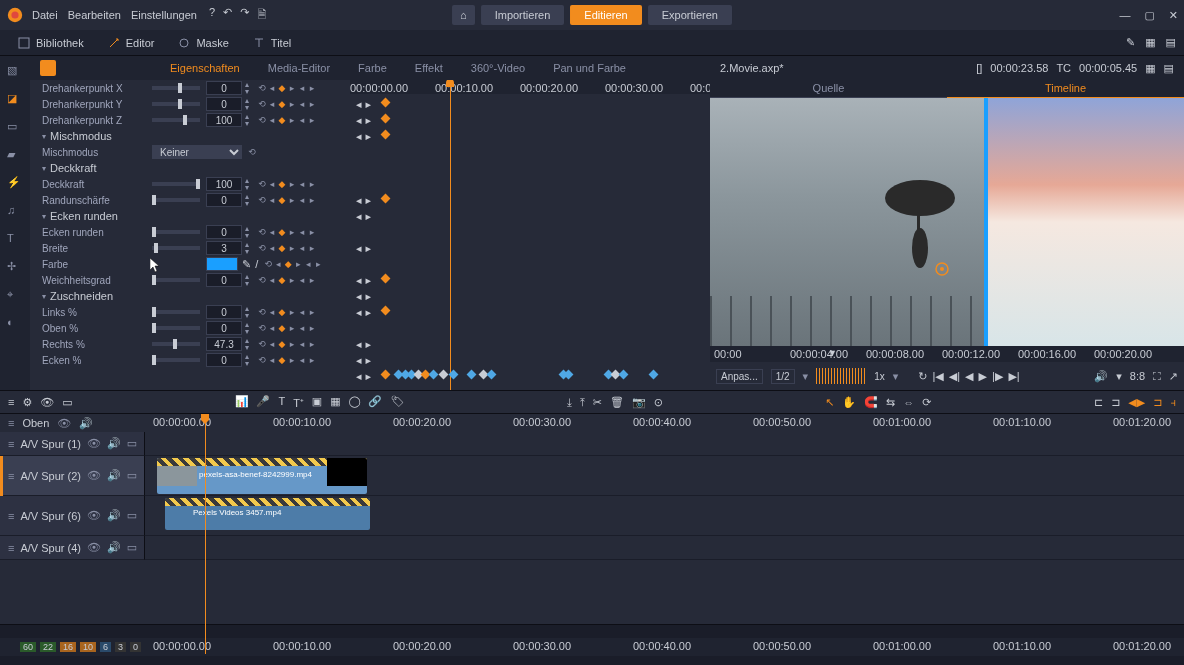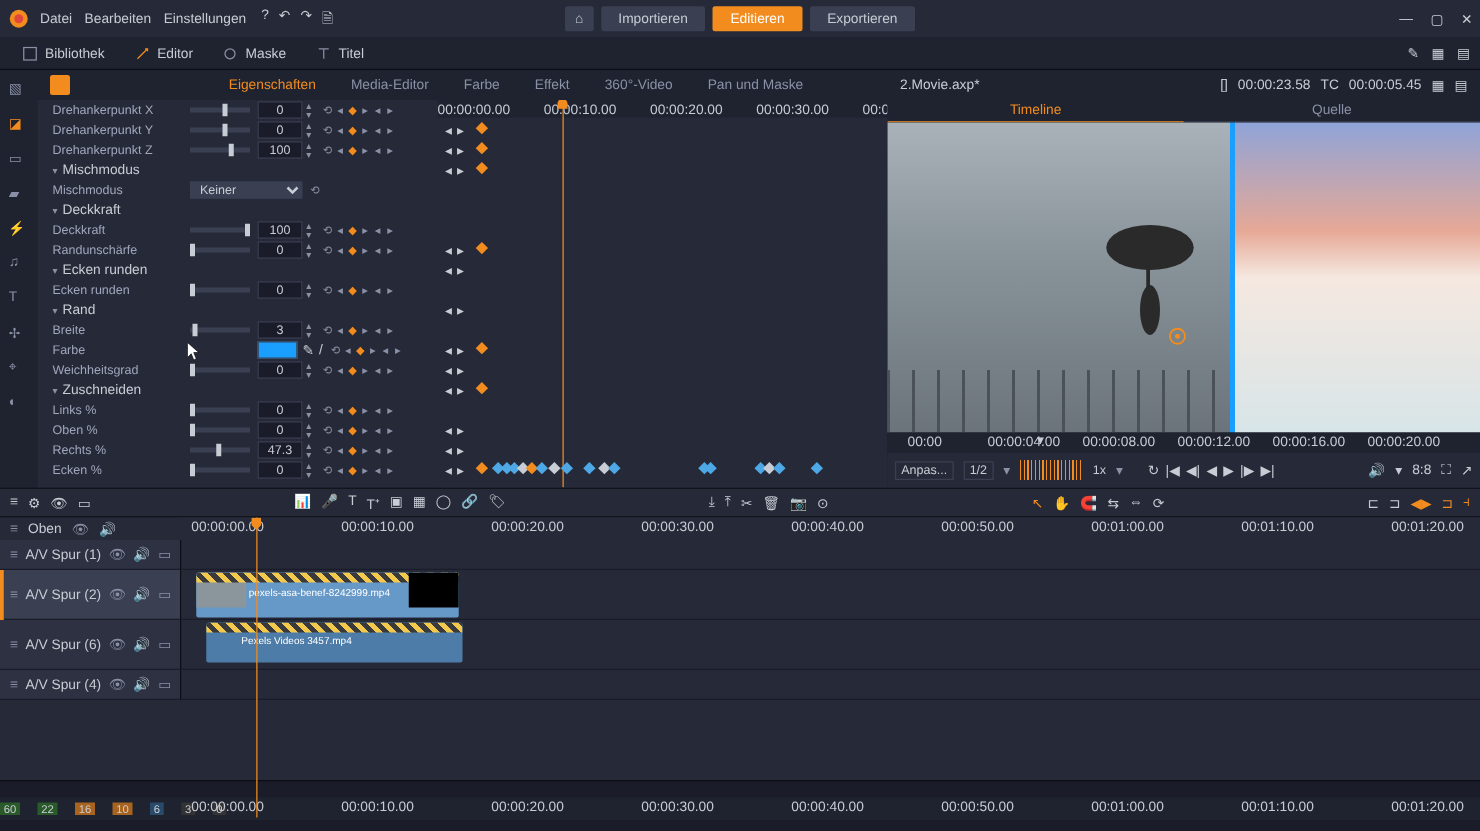"Eigenschaften" .props-header { gap: 13px -> none }
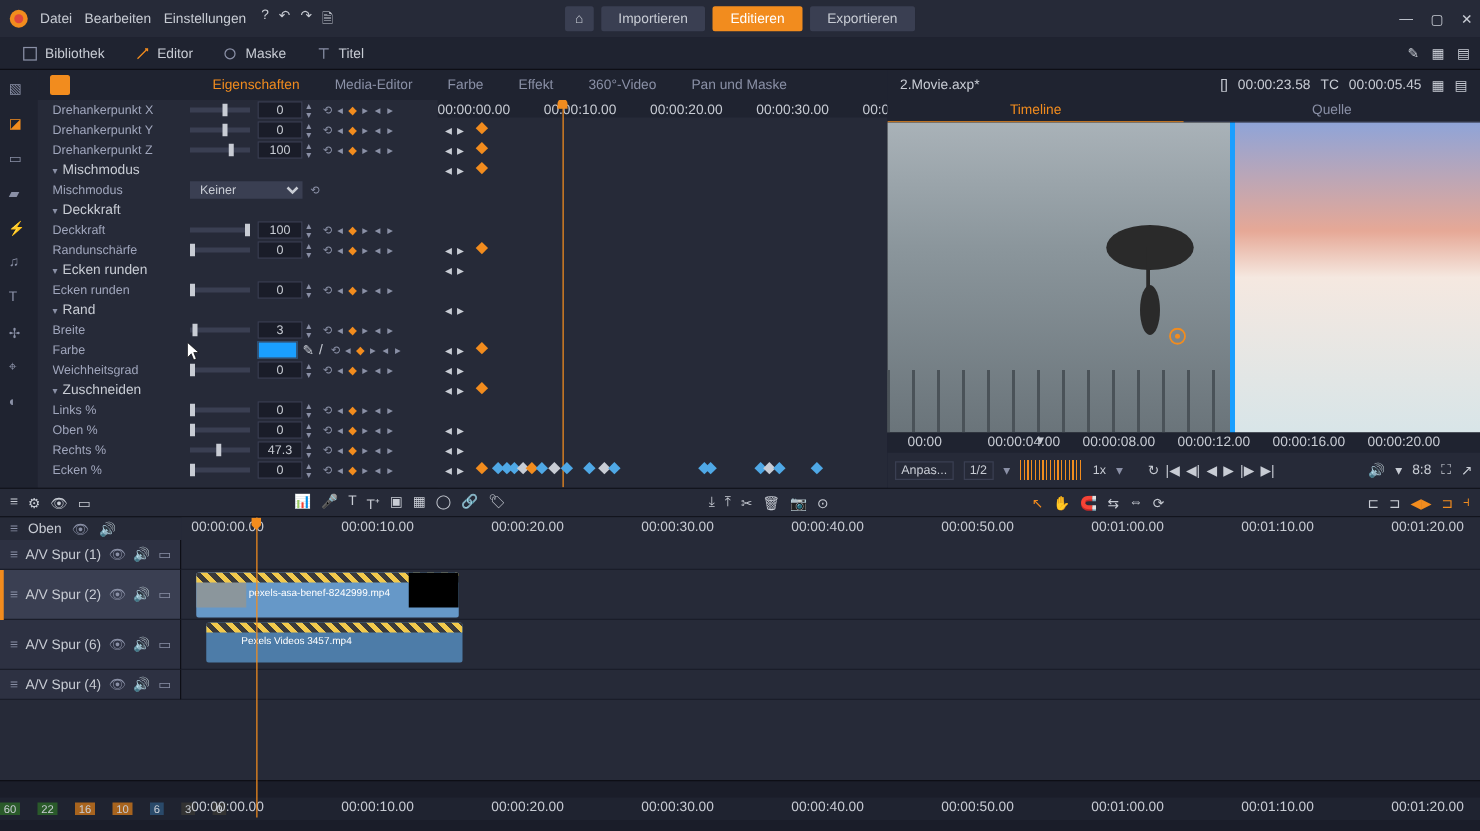"Pan und Maske" div.sub-tab { text: Maske -> Farbe }
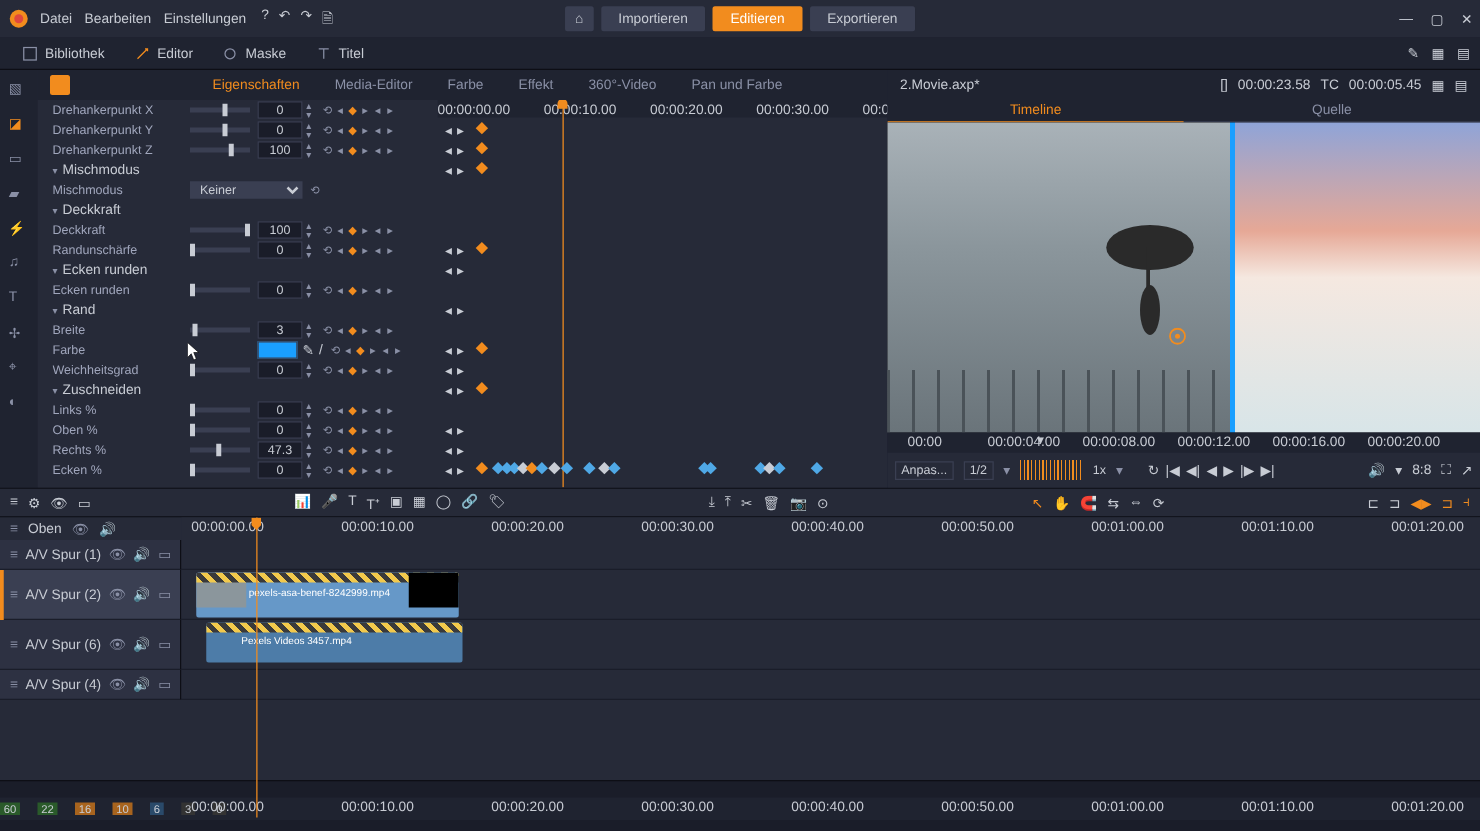"Timeline" div.pst { order: before "Quelle" -> after "Quelle" }
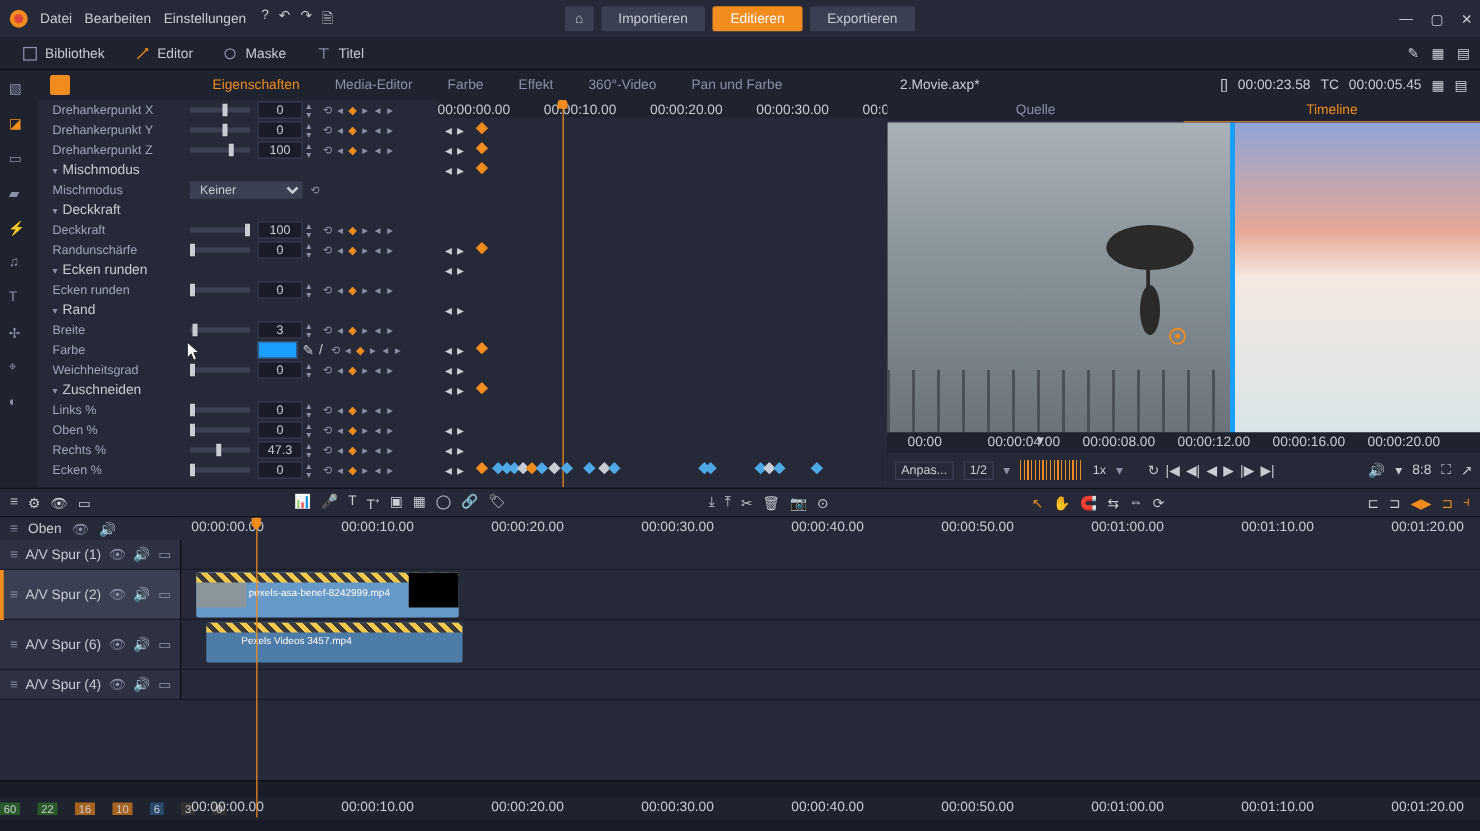"Rand" div.prop-row { html: <div> <span>Rand</span> </div> -> none }
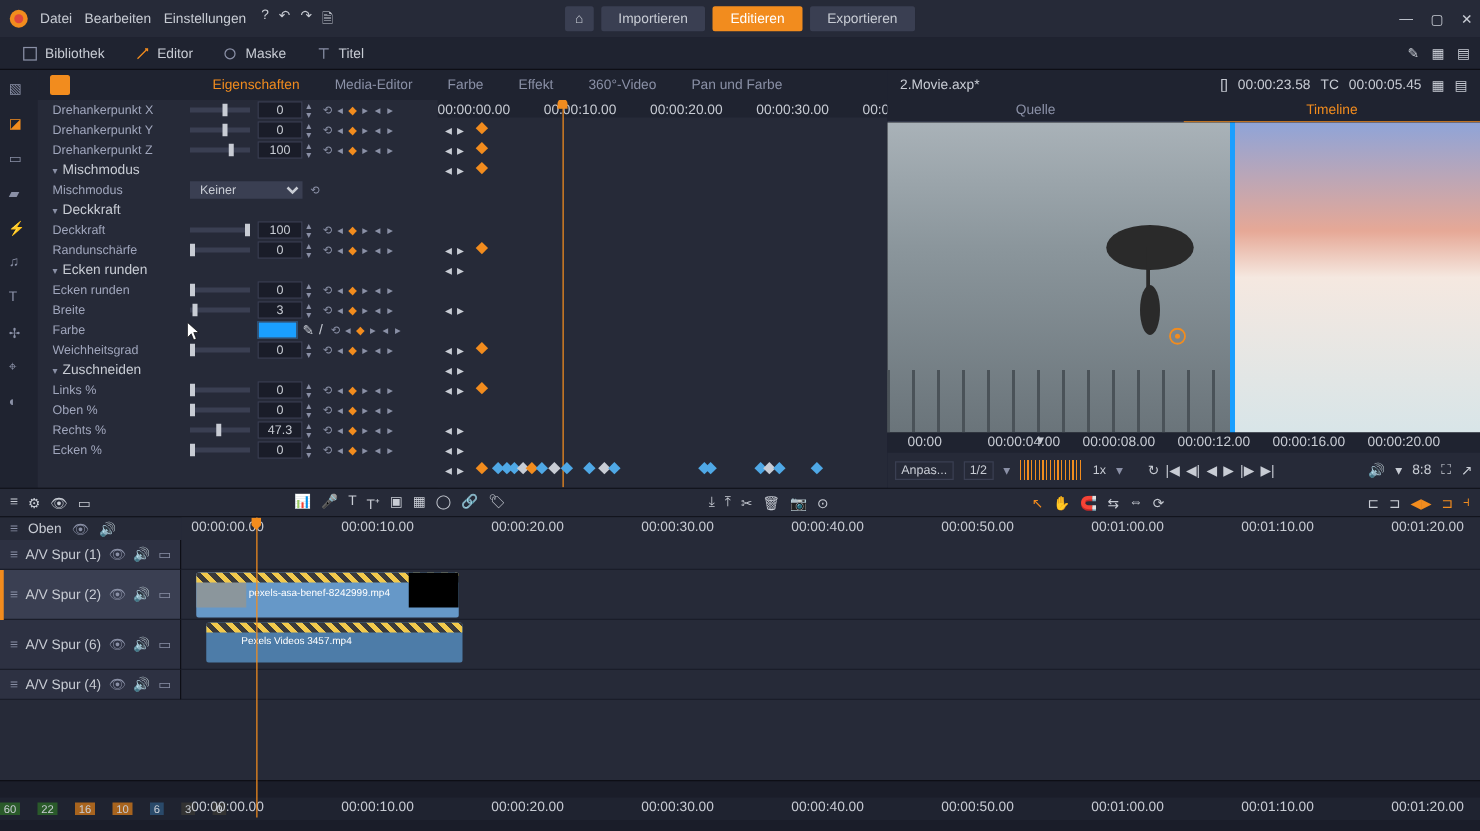"00:00" span { left: 16px -> 4px }
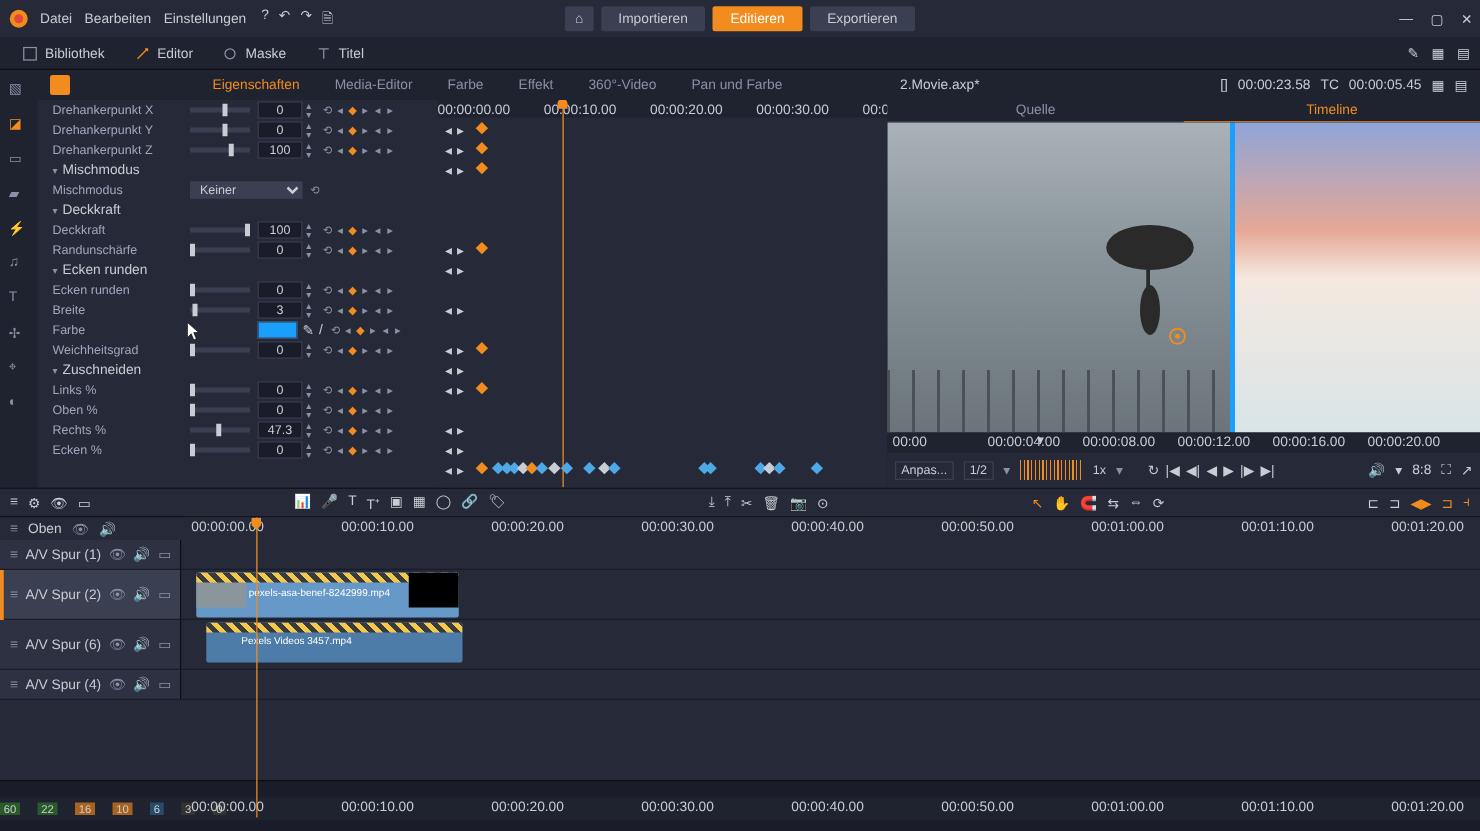"60" .nav-zoom { gap: 14px -> 4px; padding-left: 0 -> 20px }
